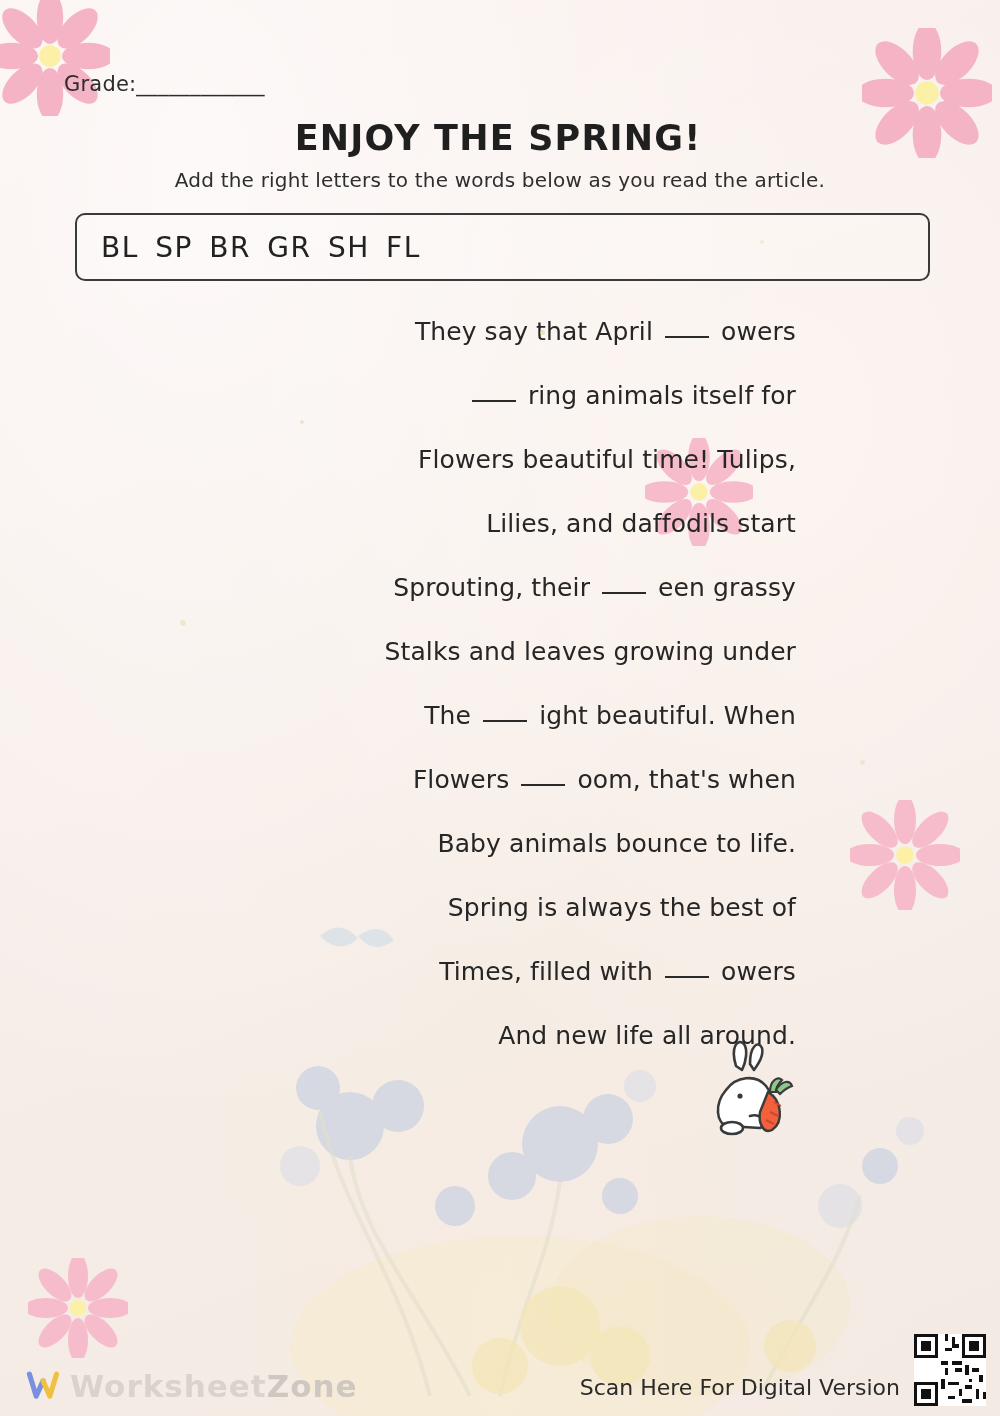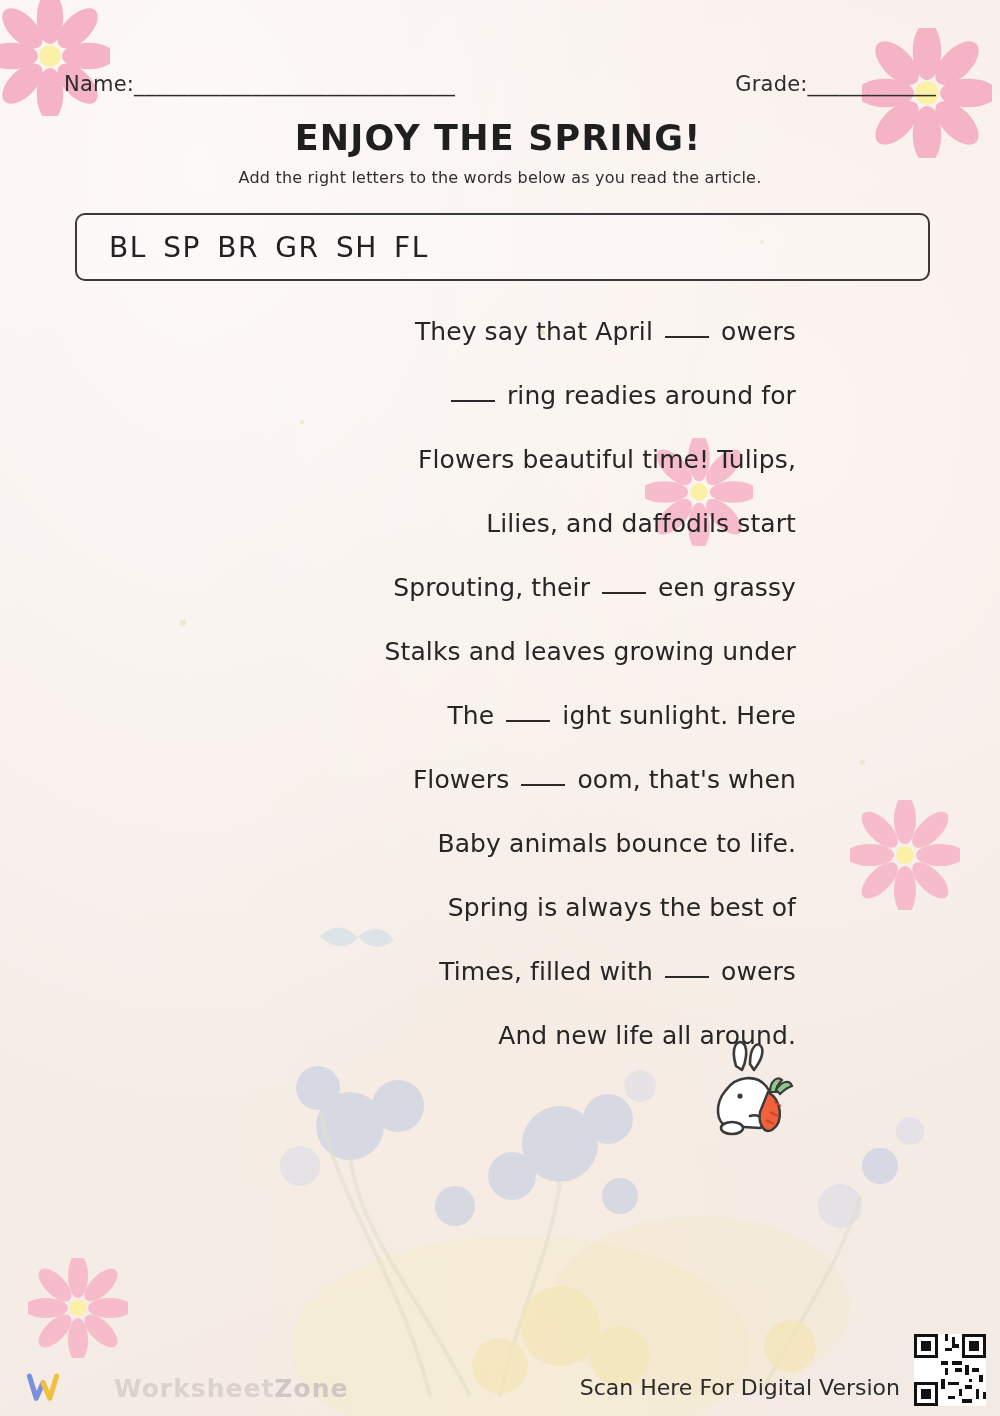"Name:______________________________" span.field { html: <span>Name:______________________________</span> -> none }
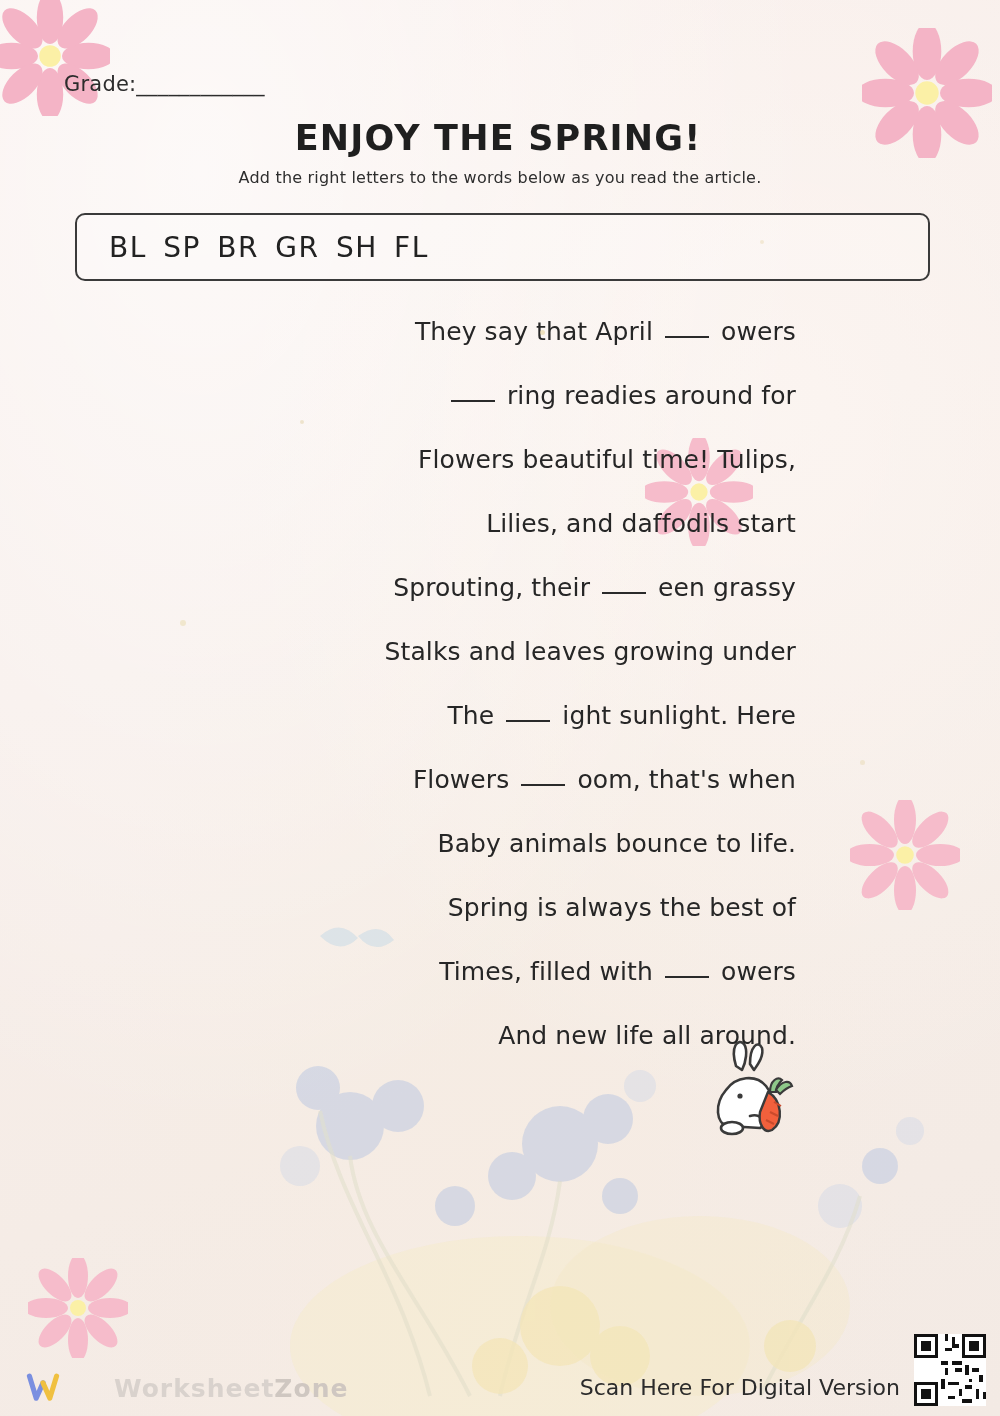"Add the right letters to" .subtitle { font-size: 16px -> 20px }
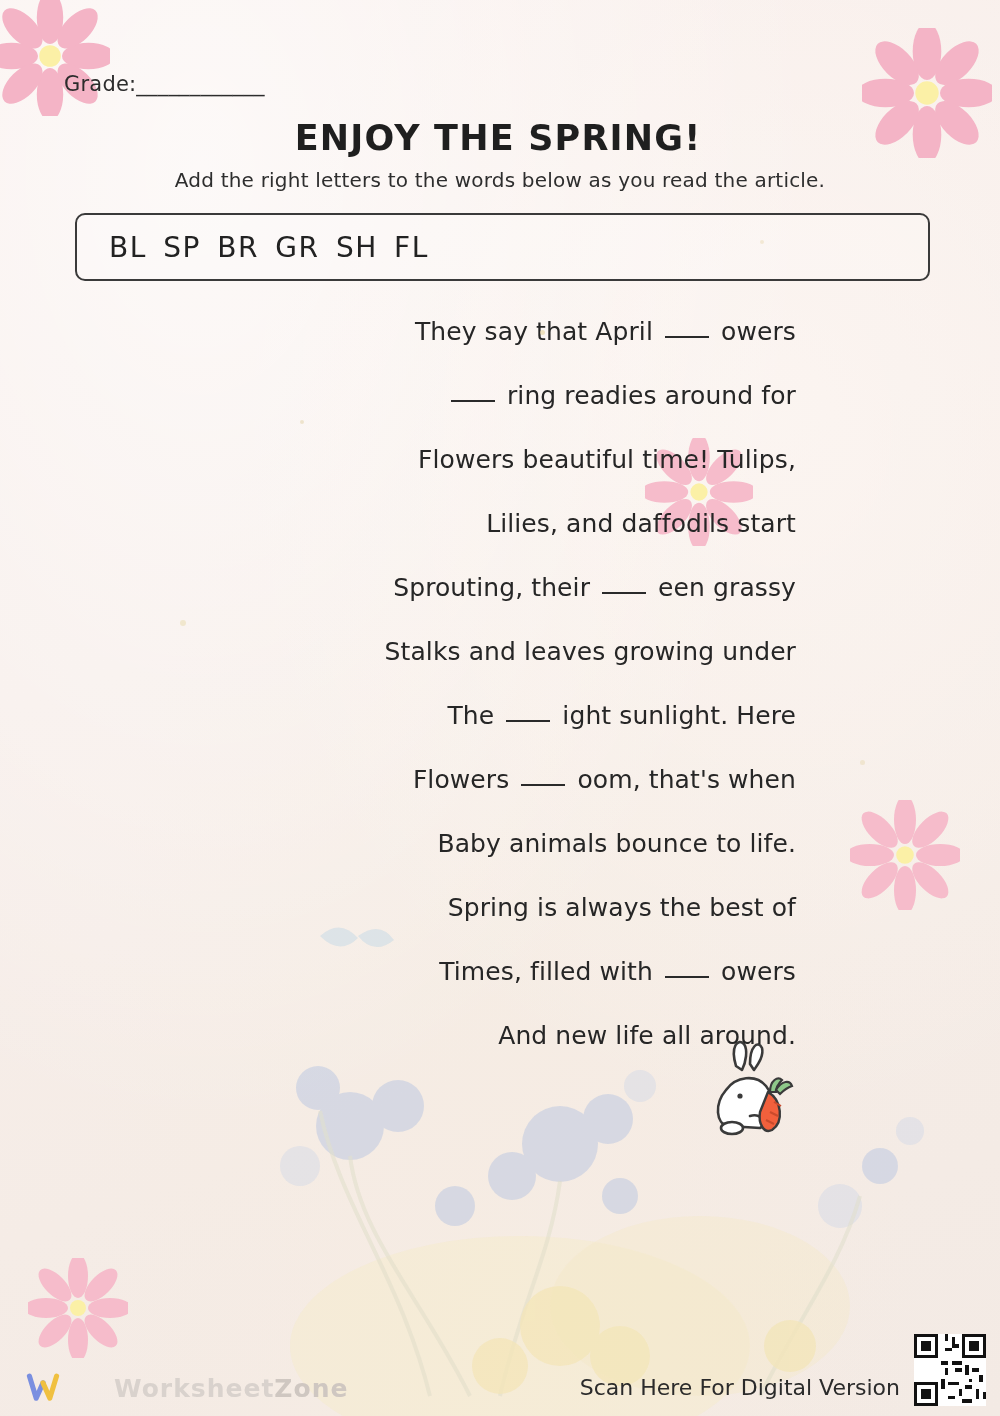"BL SP BR GR SH" .wordbank { padding-left: 32px -> 24px }
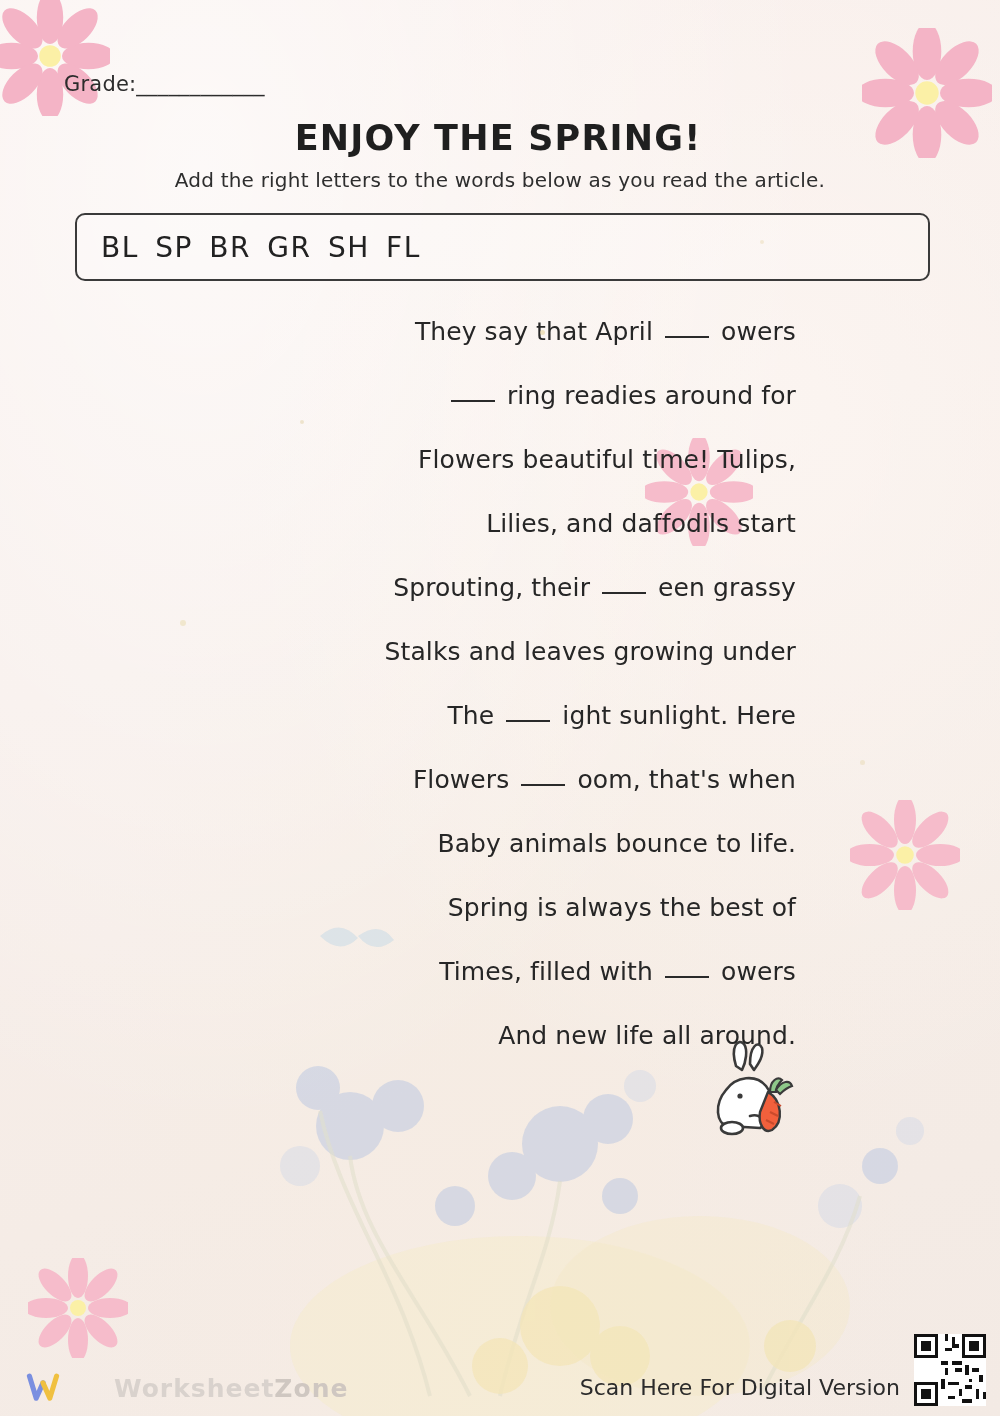"ring readies around for" span { text: readies around -> animals itself }
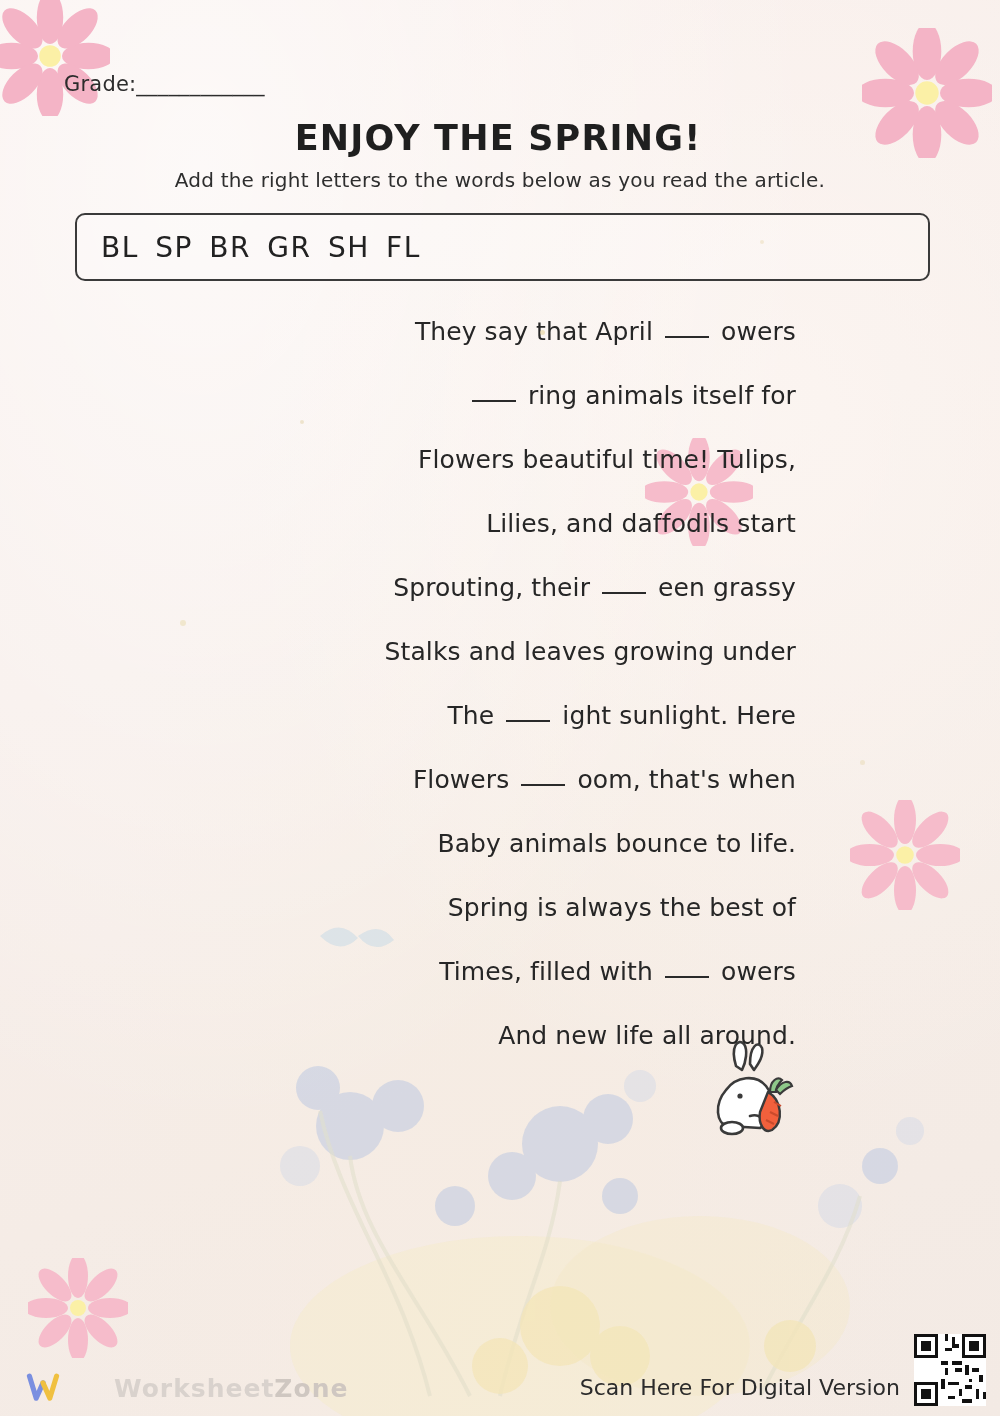"ight sunlight. Here" span { text: sunlight. Here -> beautiful. When }
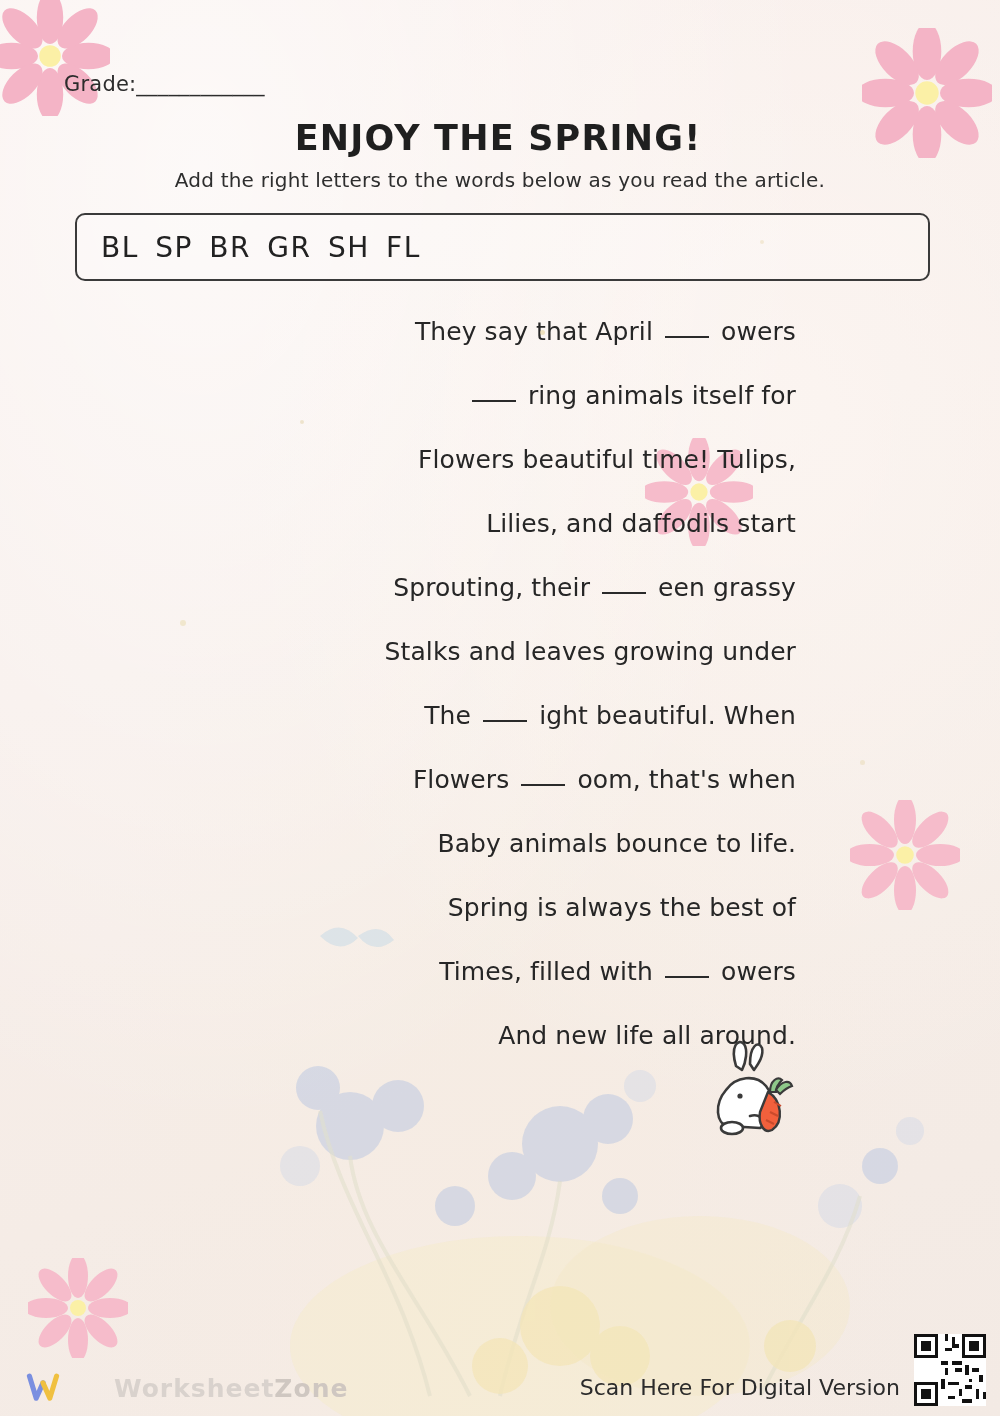"WorksheetZone" .brand-text { font-size: 25px -> 31px; margin-left: 44px -> none }
